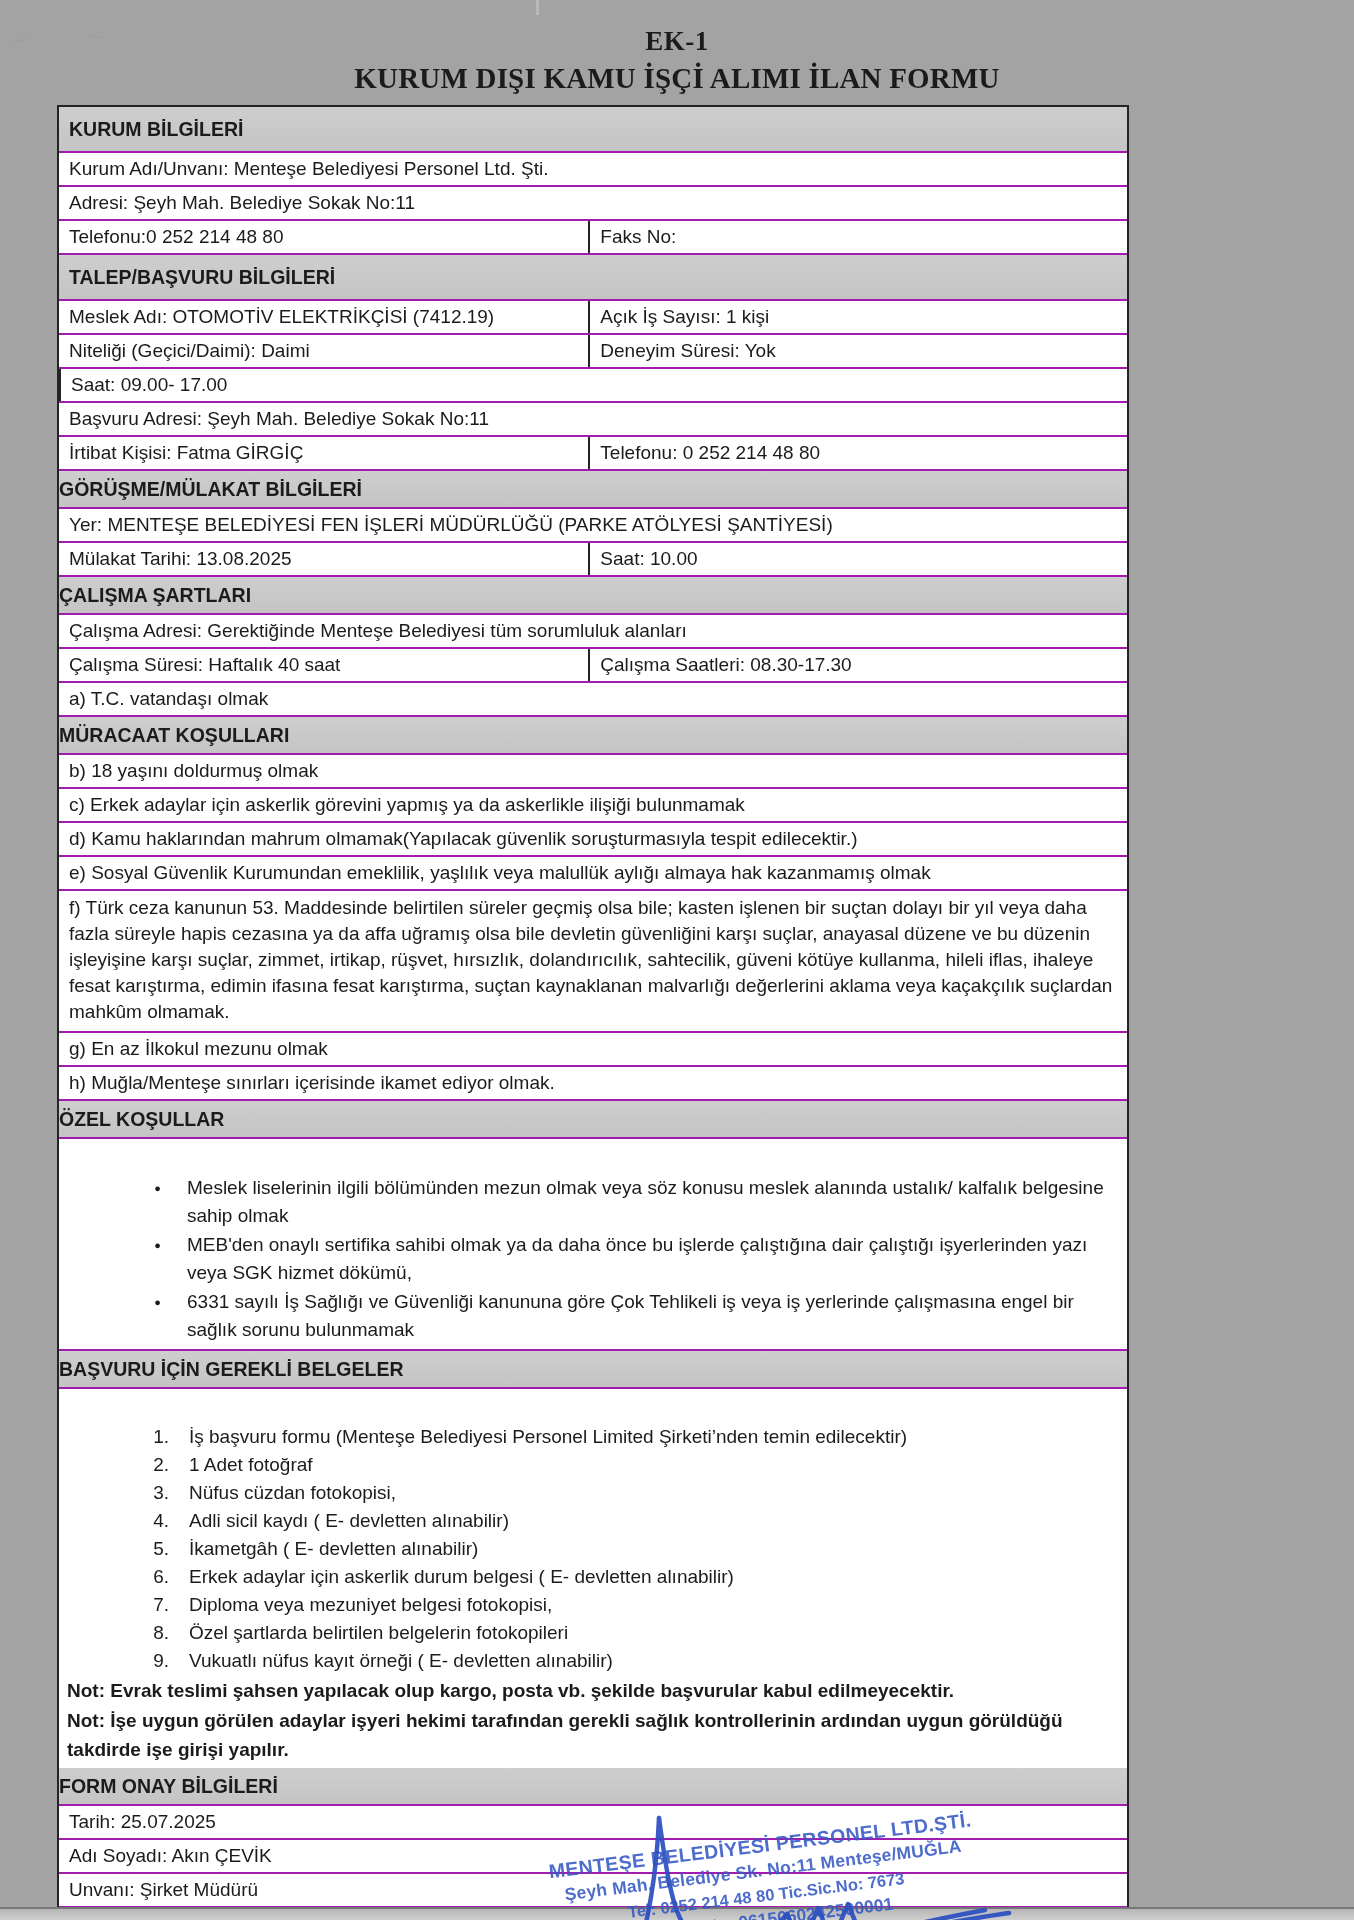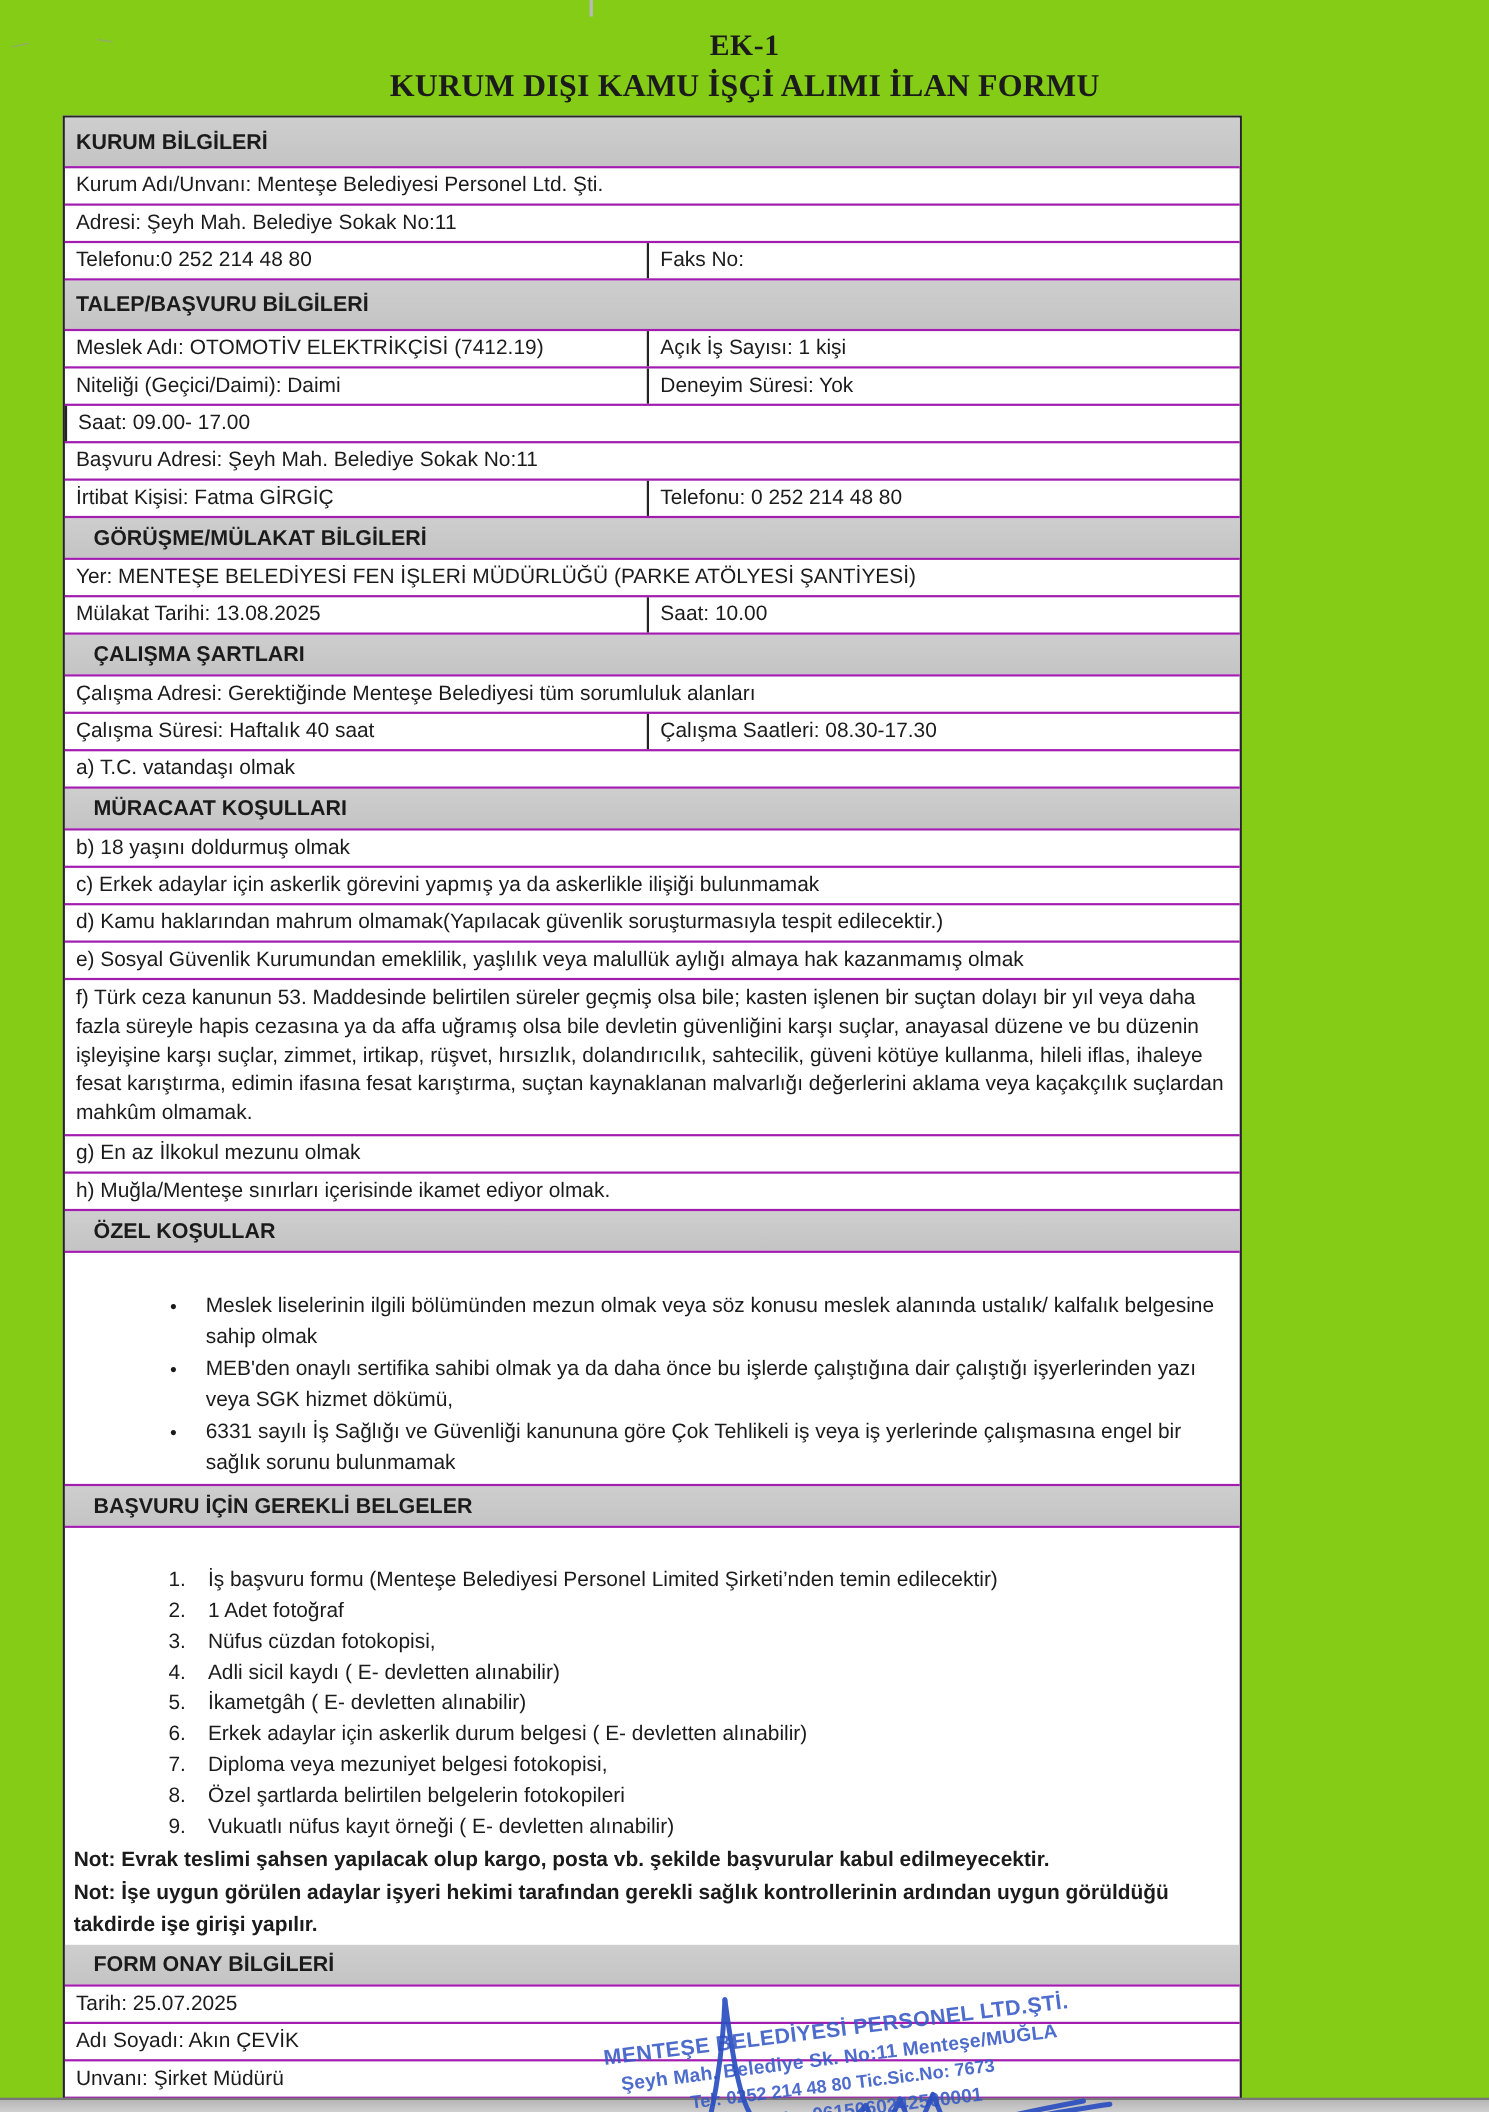"EK-1" .page { background: #84cc16 -> #a3a3a3 }
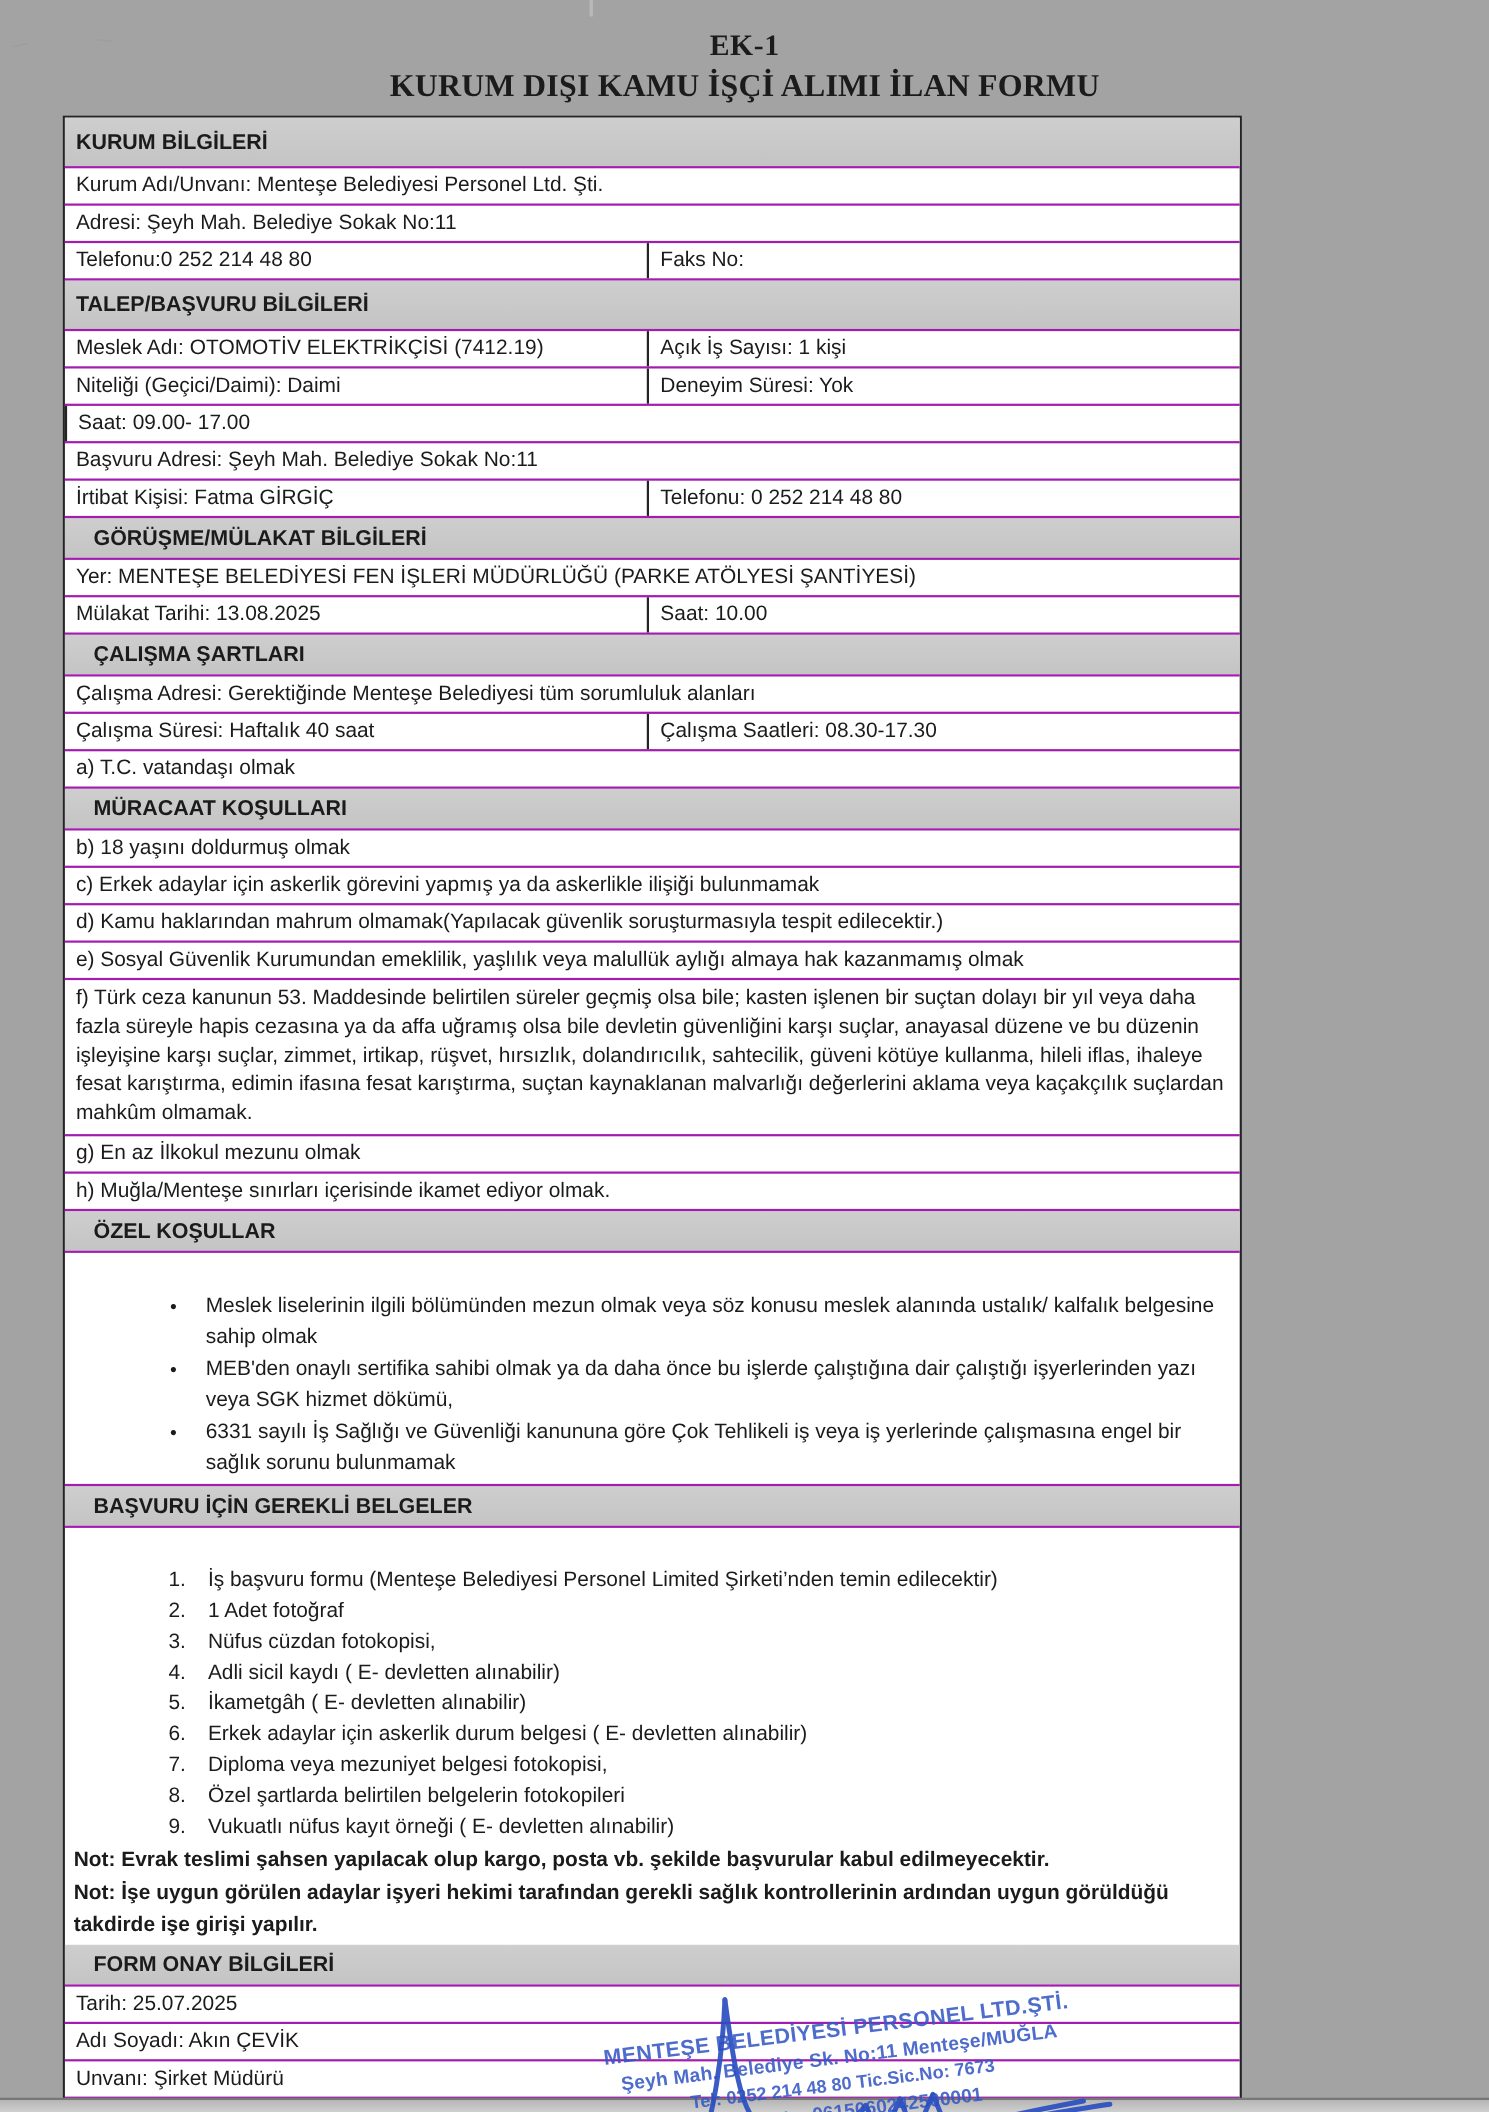"GÖRÜŞME/MÜLAKAT BİLGİLERİ" .hdr .cellpad { padding: 5px 26px -> 5px 0 }
